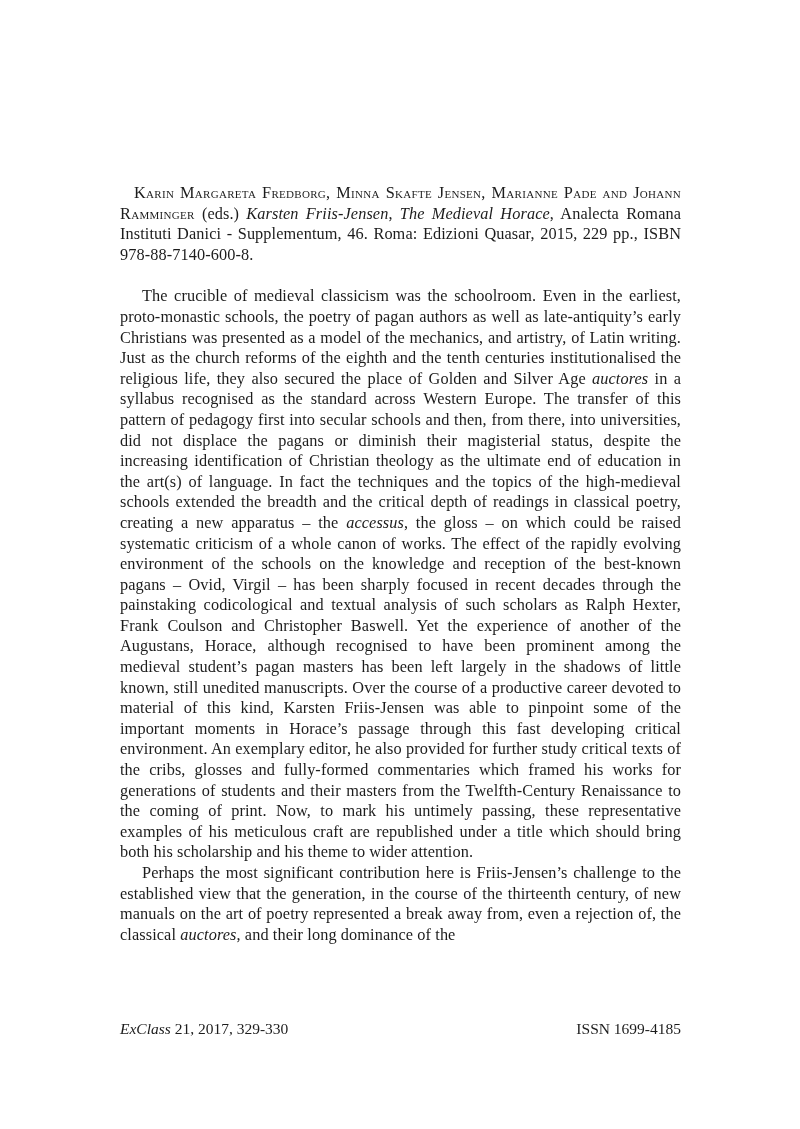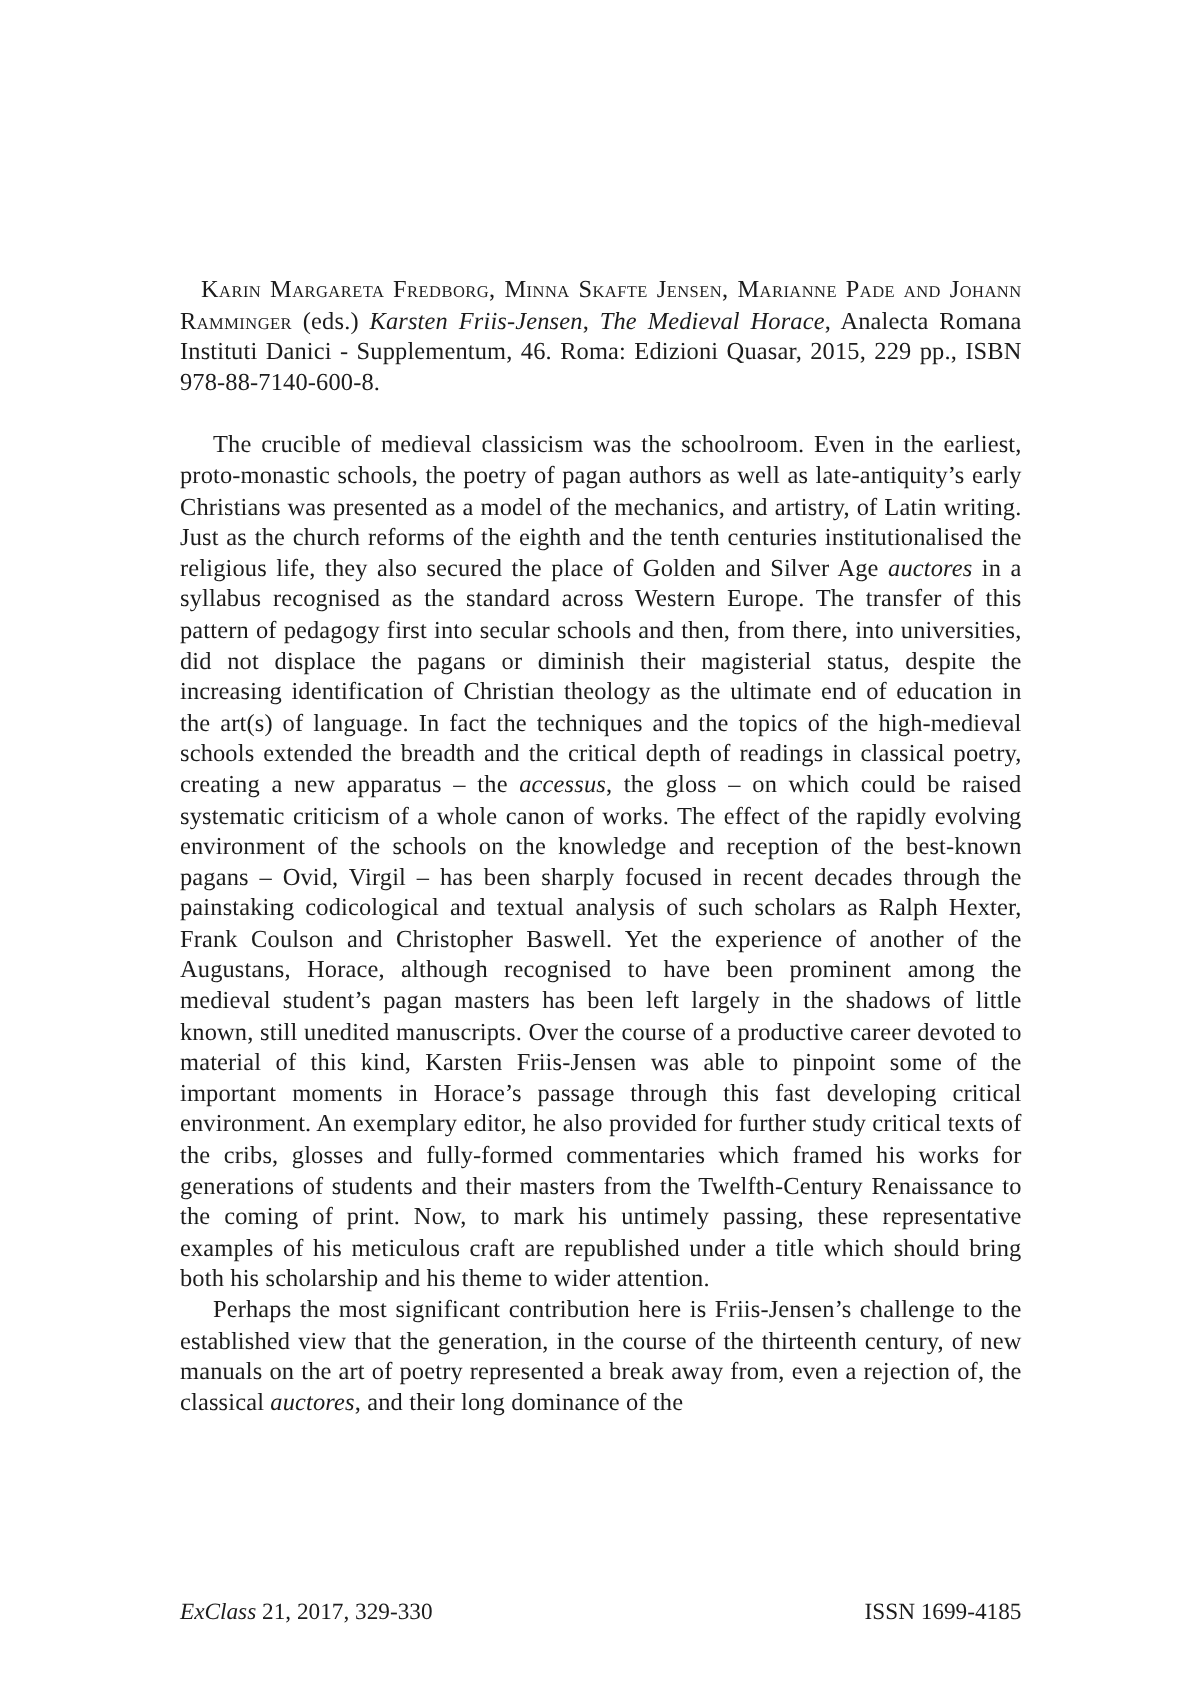"ExClass 21, 2017, 329-330" .footer { top: 1065px -> 1019px }
